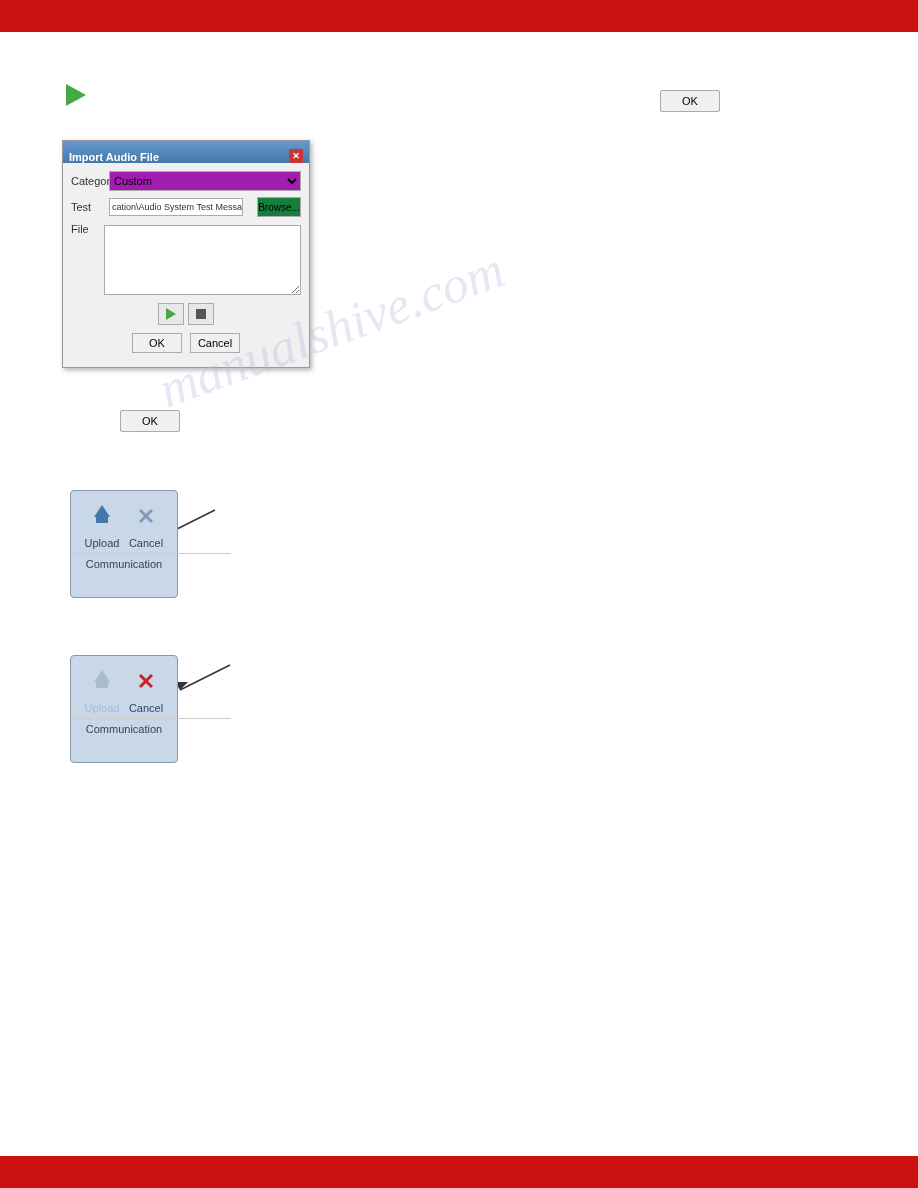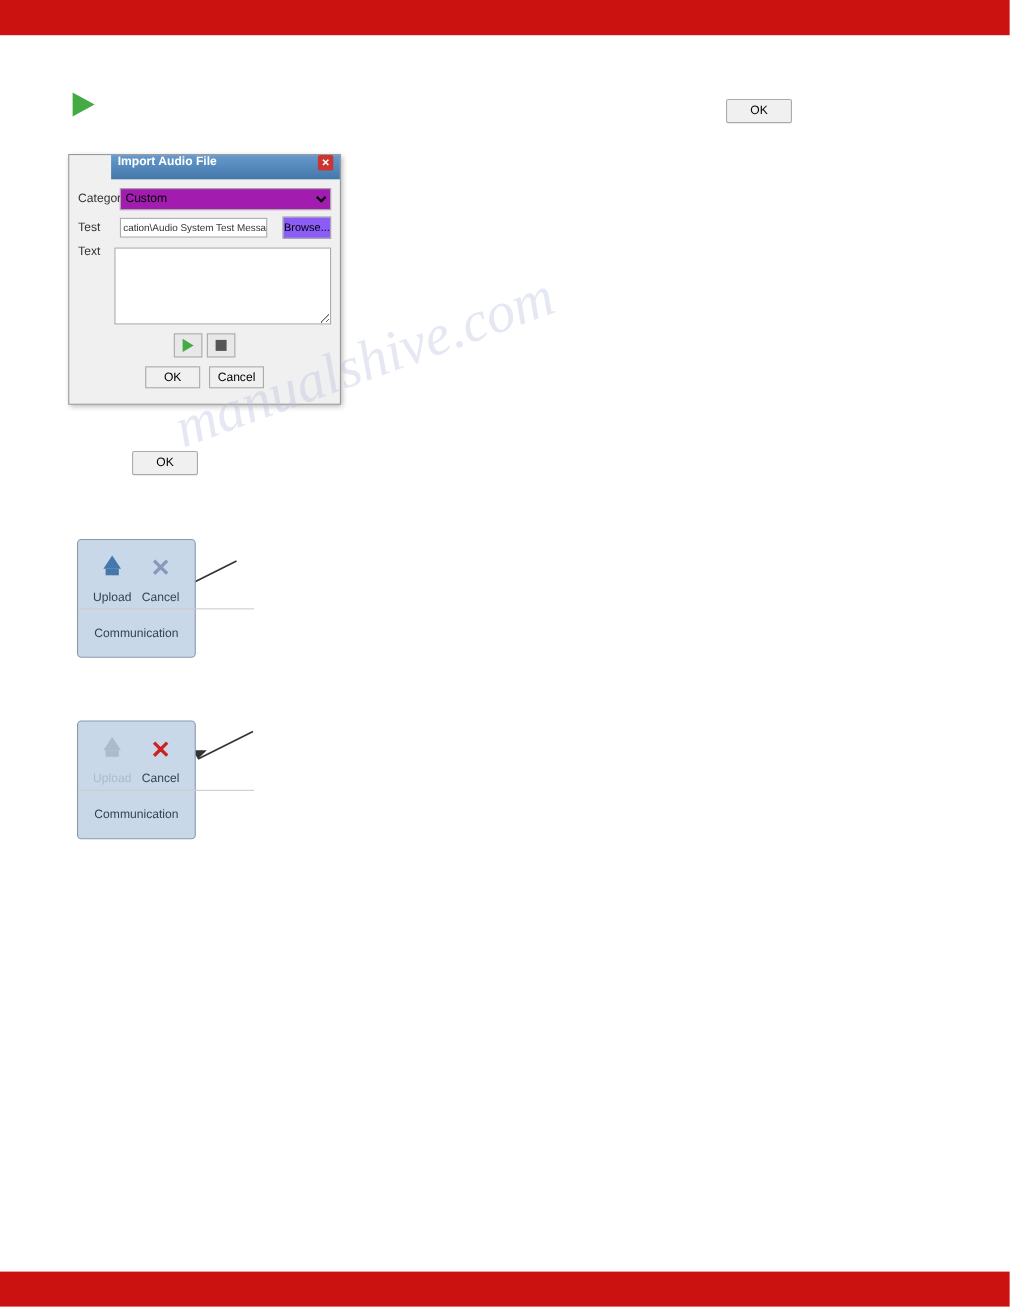"Import Audio File" .dialog-titlebar { align-items: flex-start -> flex-end; margin-left: 38px -> none }
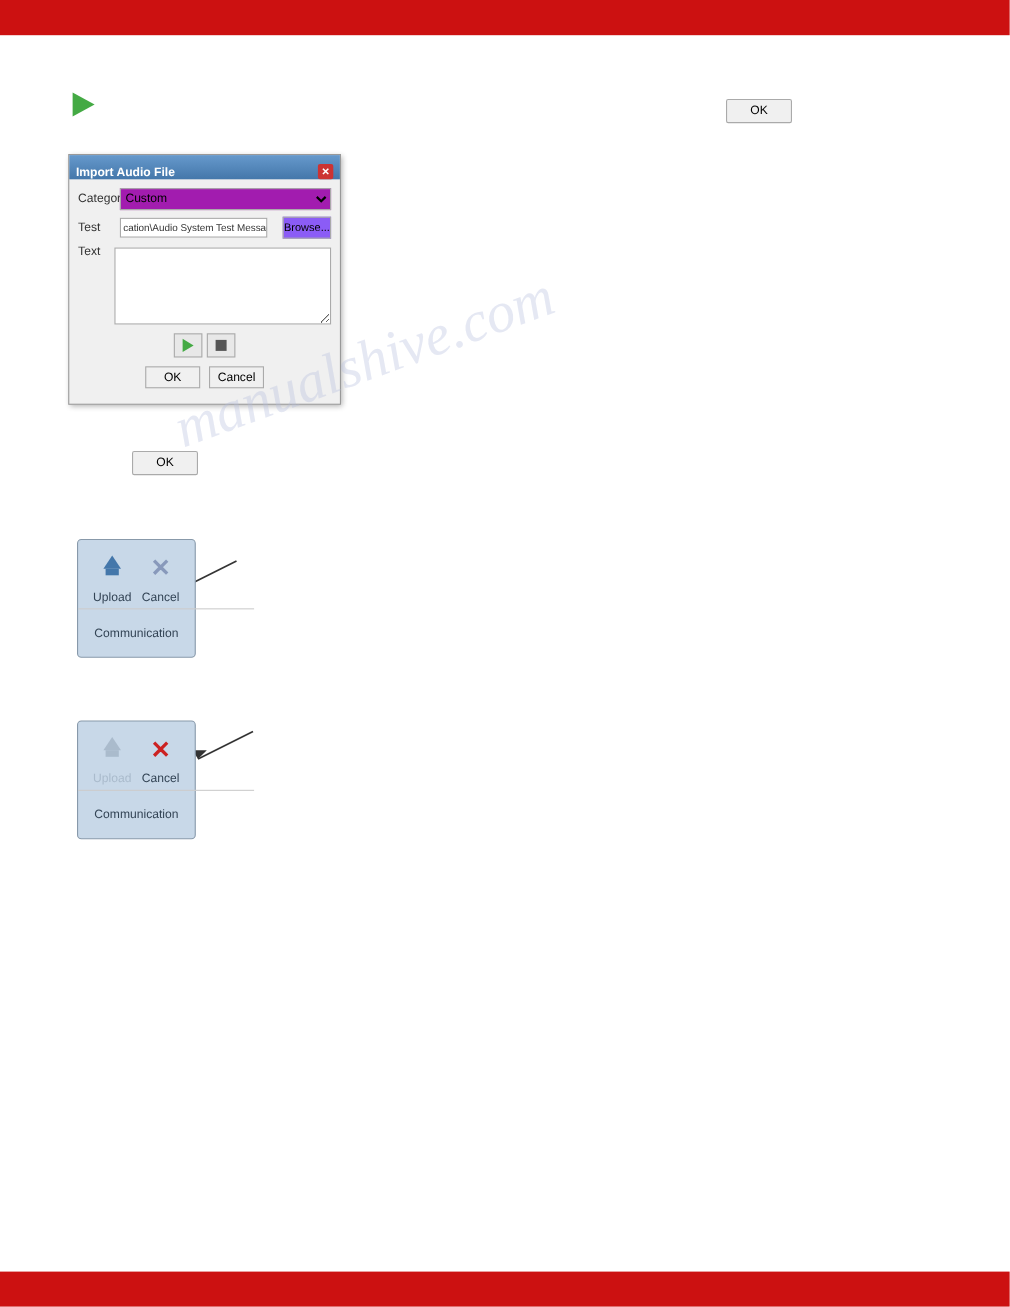"Browse..." .dialog-browse-btn { background: #8b5cf6 -> #15803d }
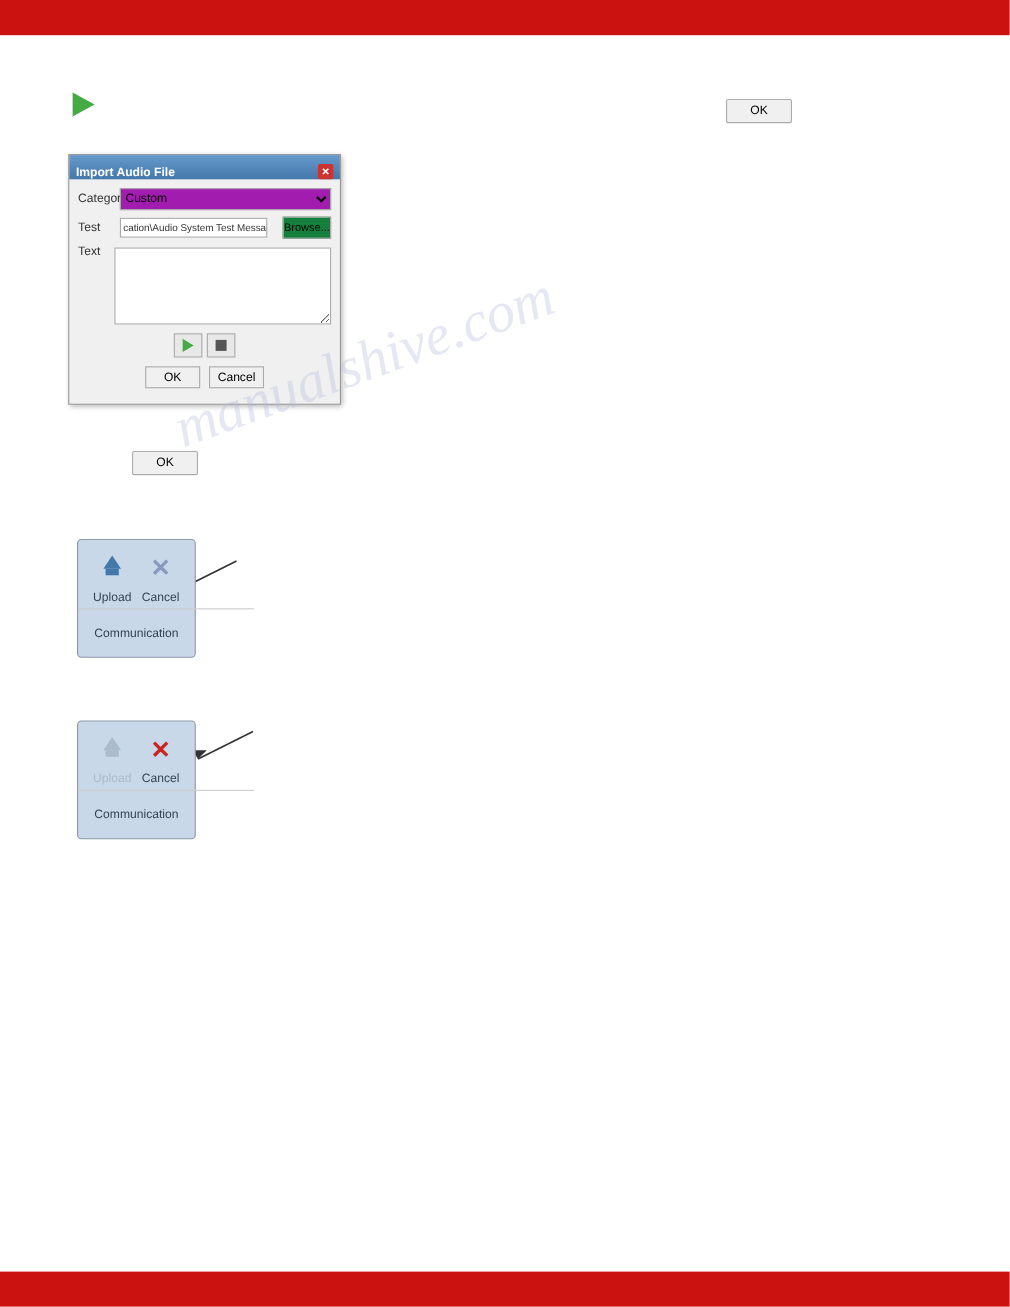"Text" span.dialog-label { text: Text -> File }
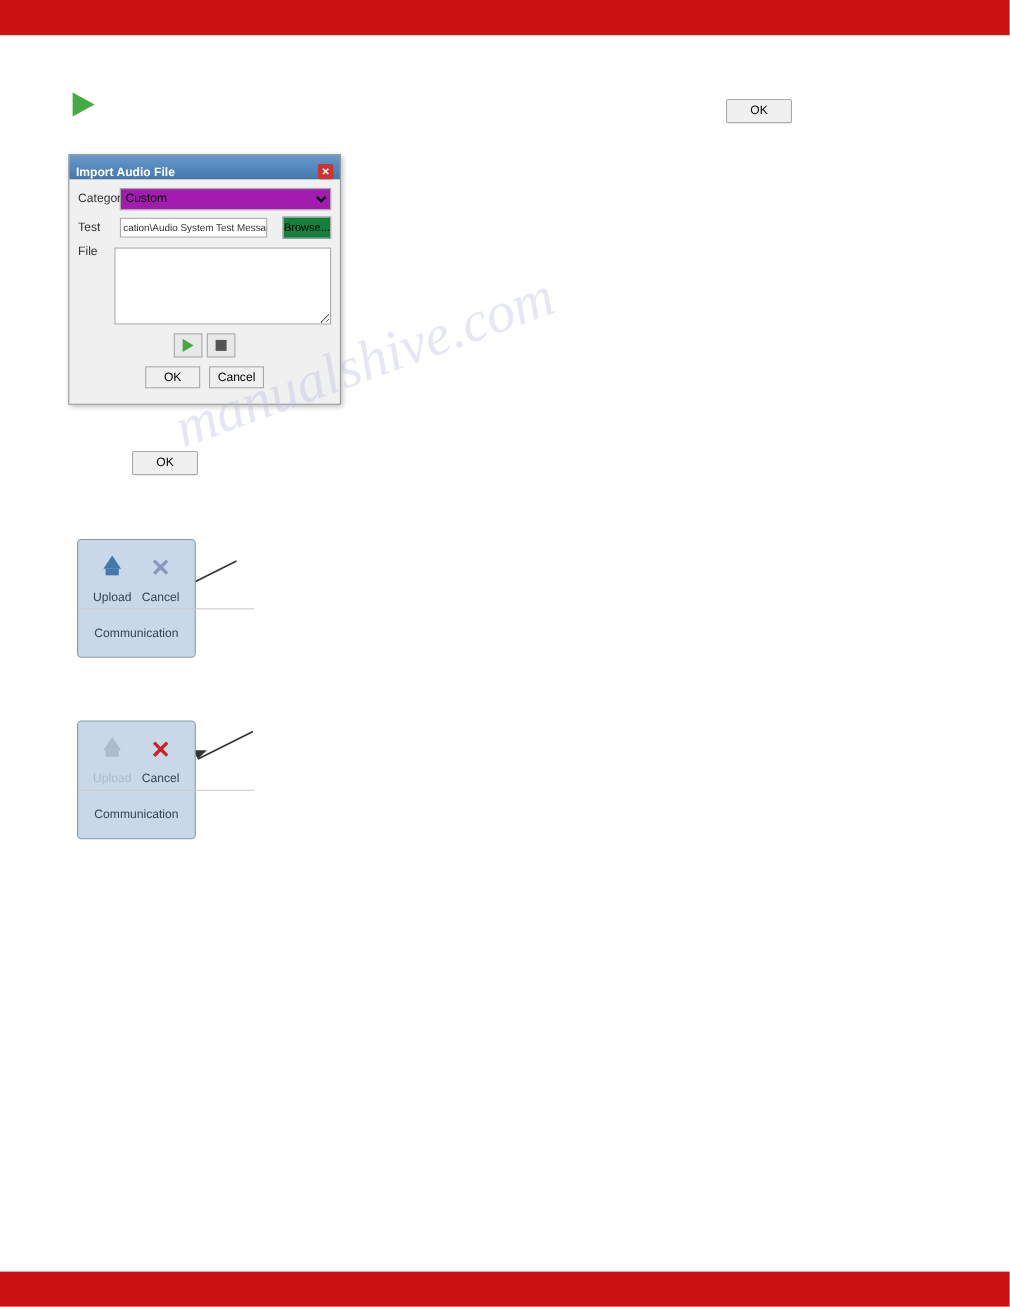"Communication" .tile-bottom-label { margin-top: 16px -> 4px }
